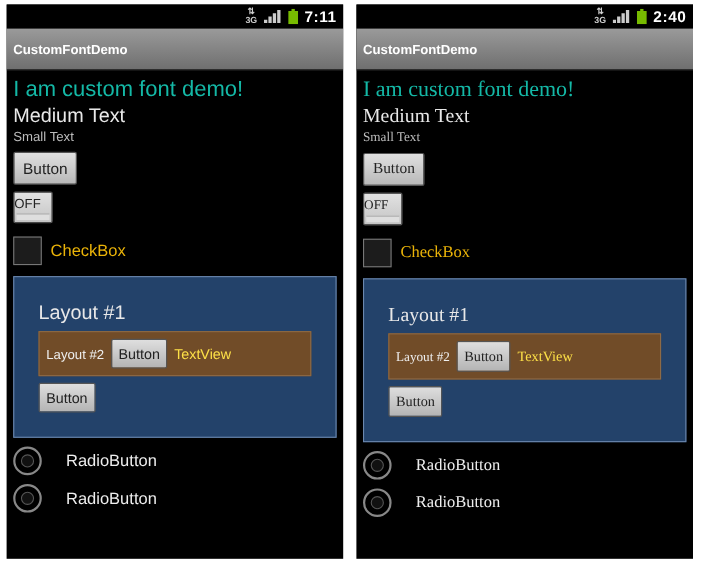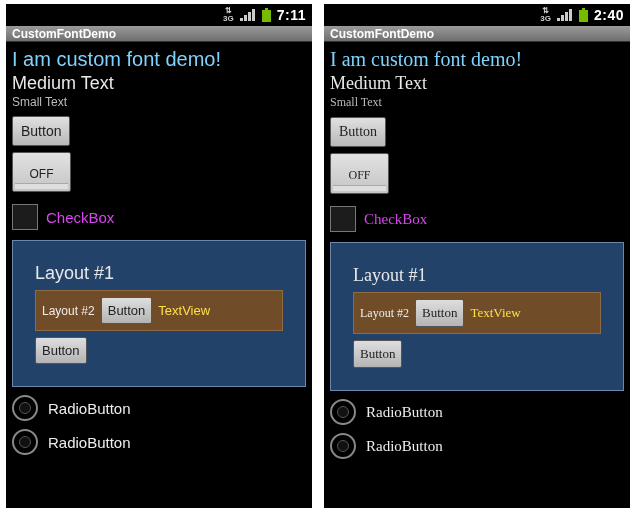"CustomFontDemo" .titlebar { height: 16px -> 38px }
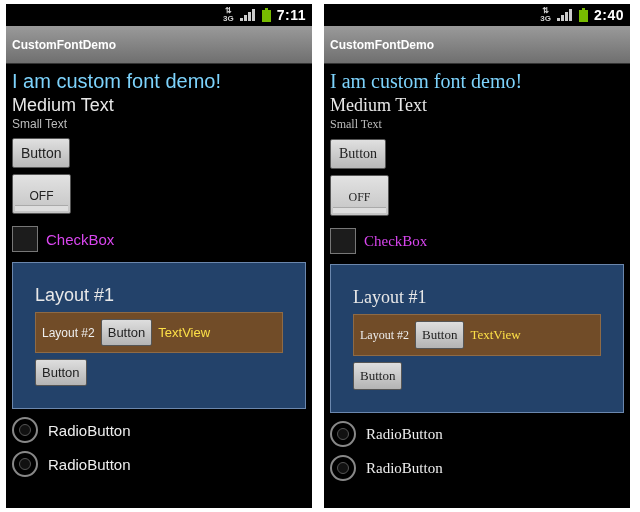"I am custom font demo!" .line-large { color: #7dd3fc -> #14b8a6 }
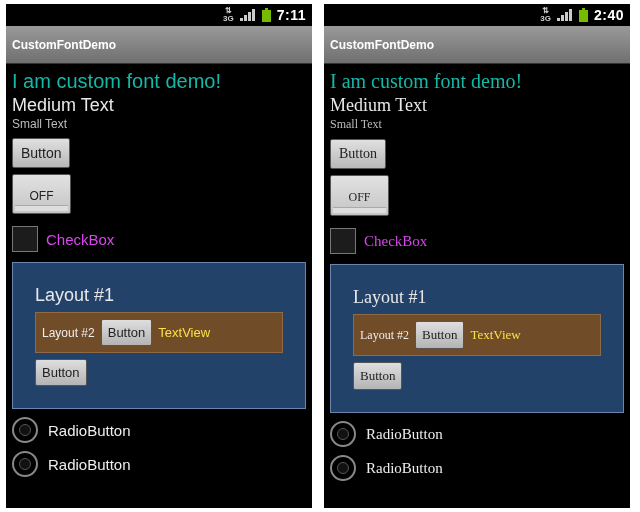"OFF" .toggle-off { padding: 14px 0 1px -> 3px 0 1px; text-align: center -> left; width: 59px -> 36px }
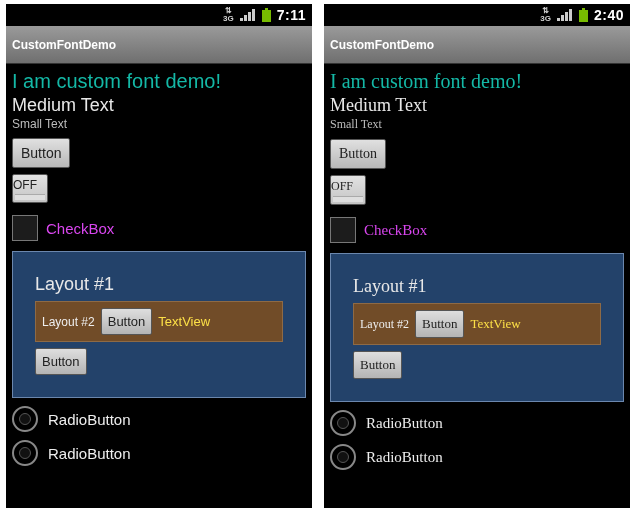"CheckBox" .check-label { color: #d946ef -> #eab308 }
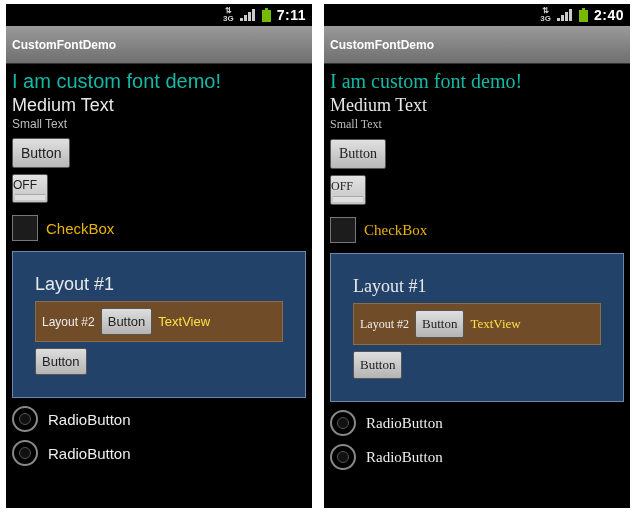"RadioButton" .radio-row { gap: 10px -> 22px }
